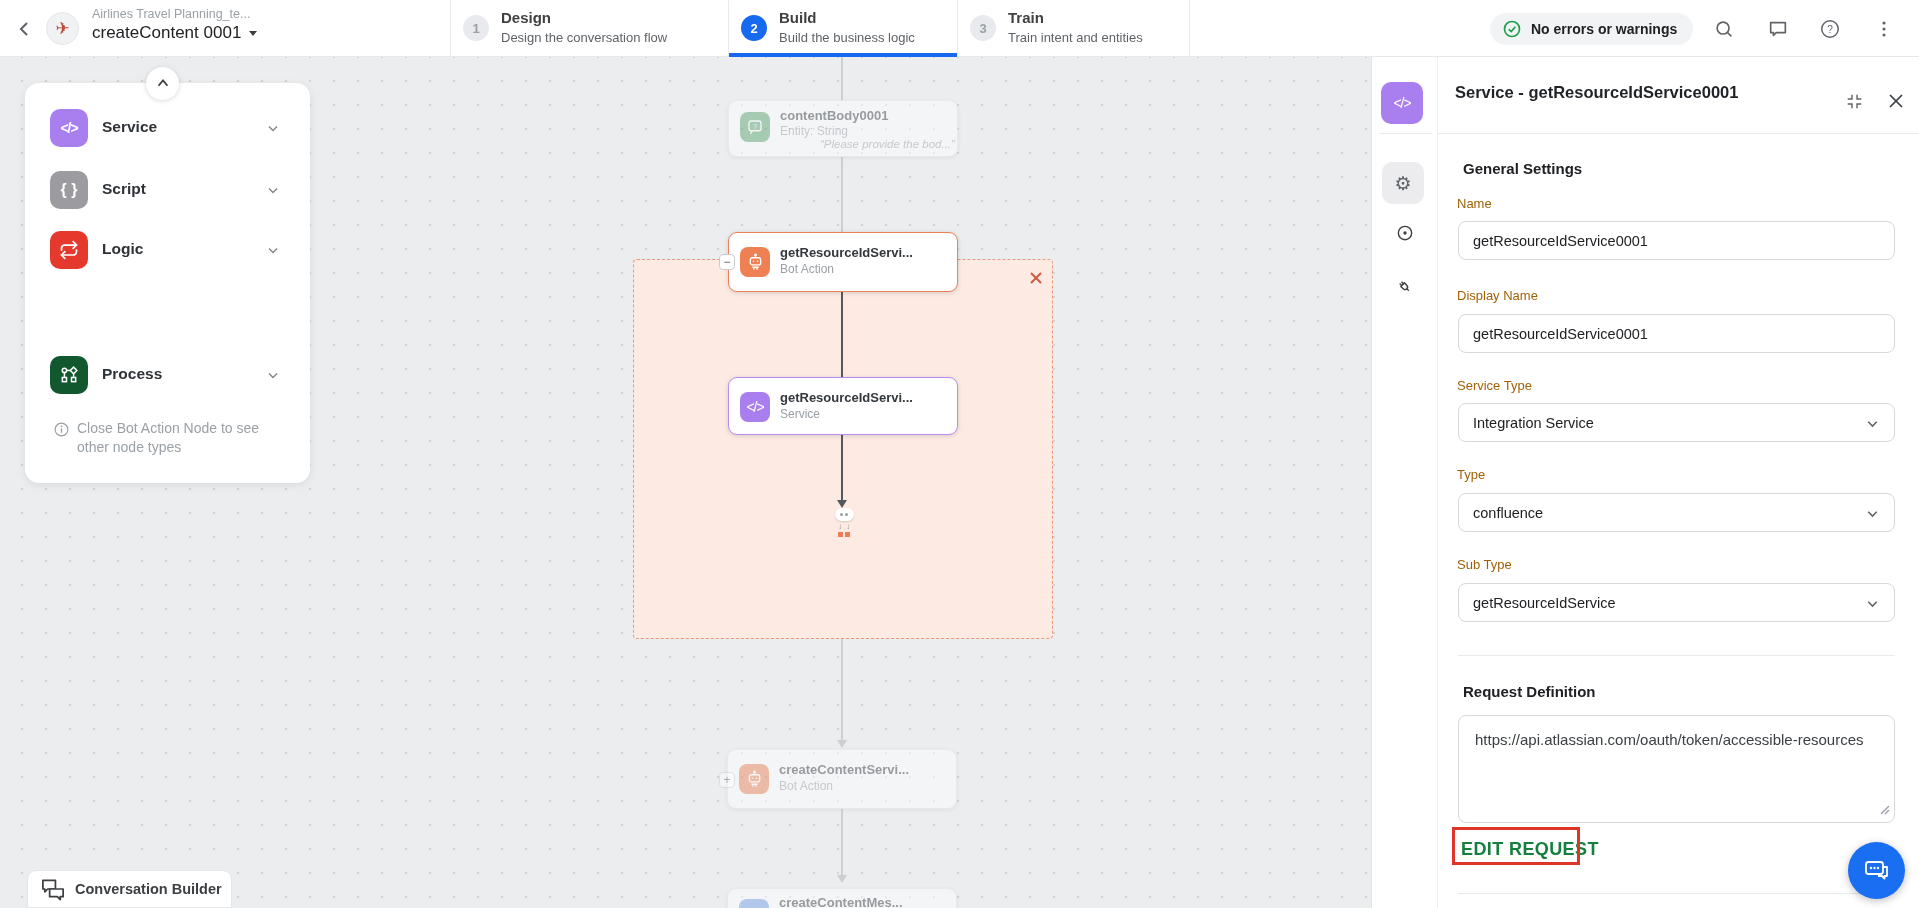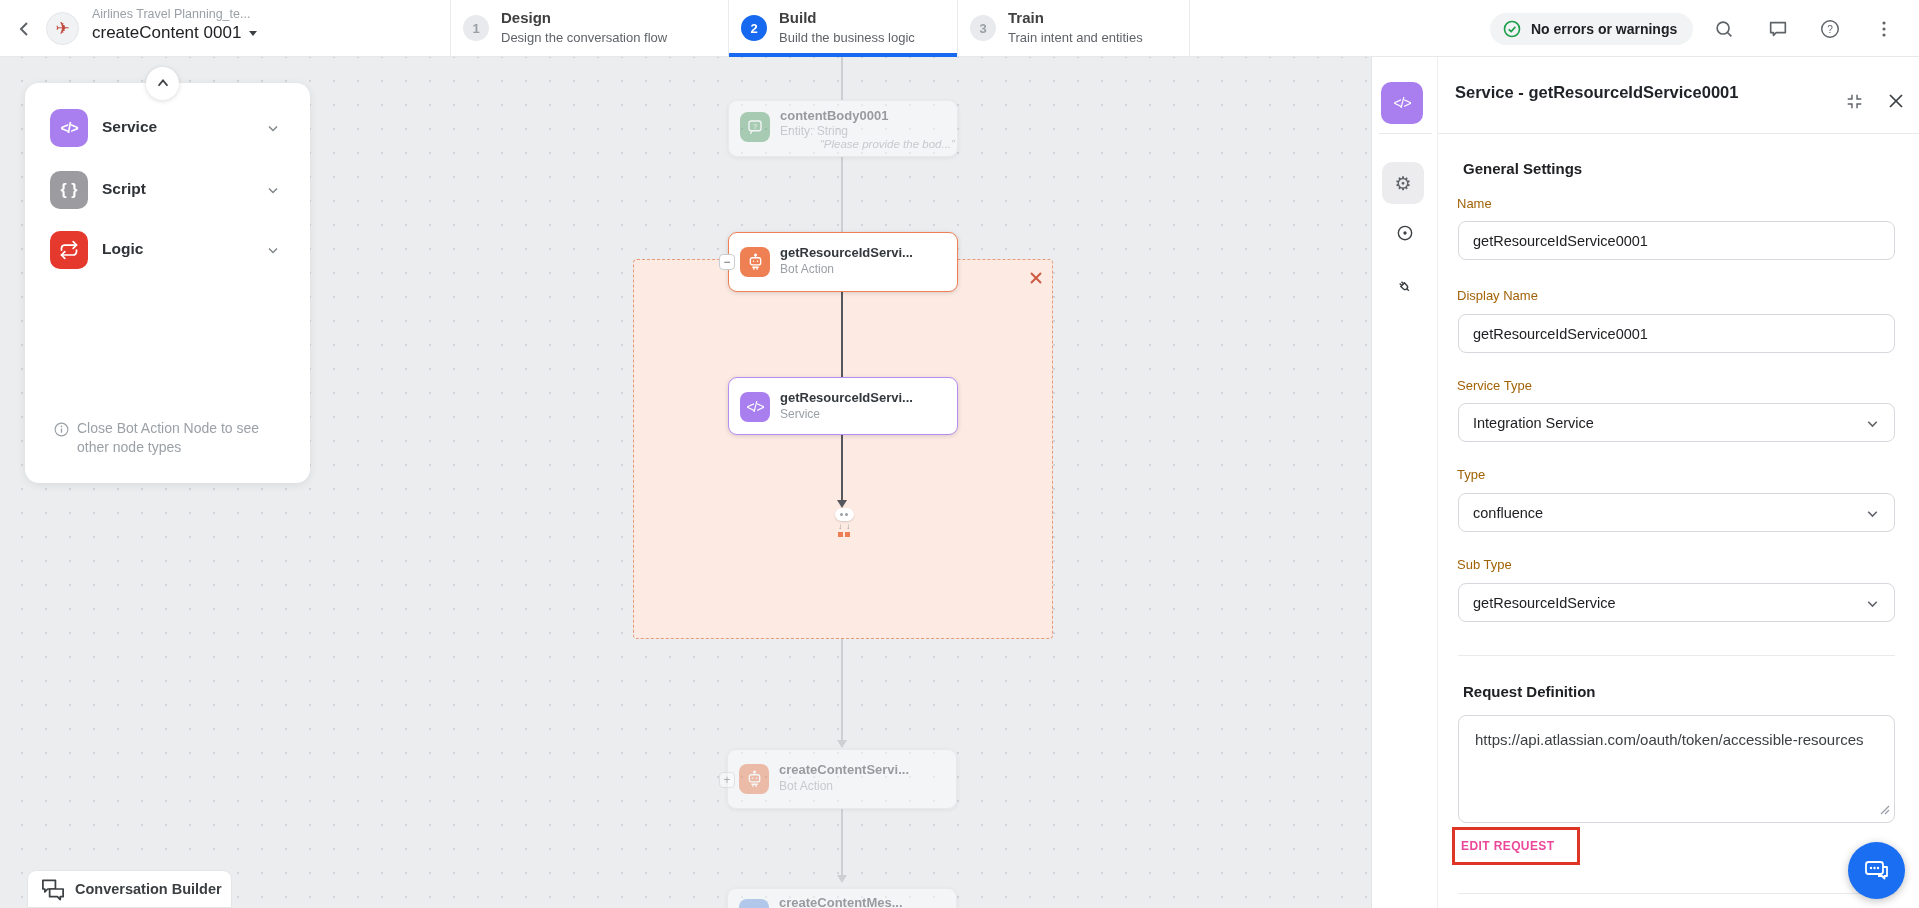"Process" div.pal-item { html: none -> <div> <span> <svg> <circle></circle> <rect></rect> <rect></rect> <rect></rect> <line></line> <line></line> <line></line> </svg> </span> <span>Process</span> <span> <svg> <polyline></polyline> </svg> </span> </div> }
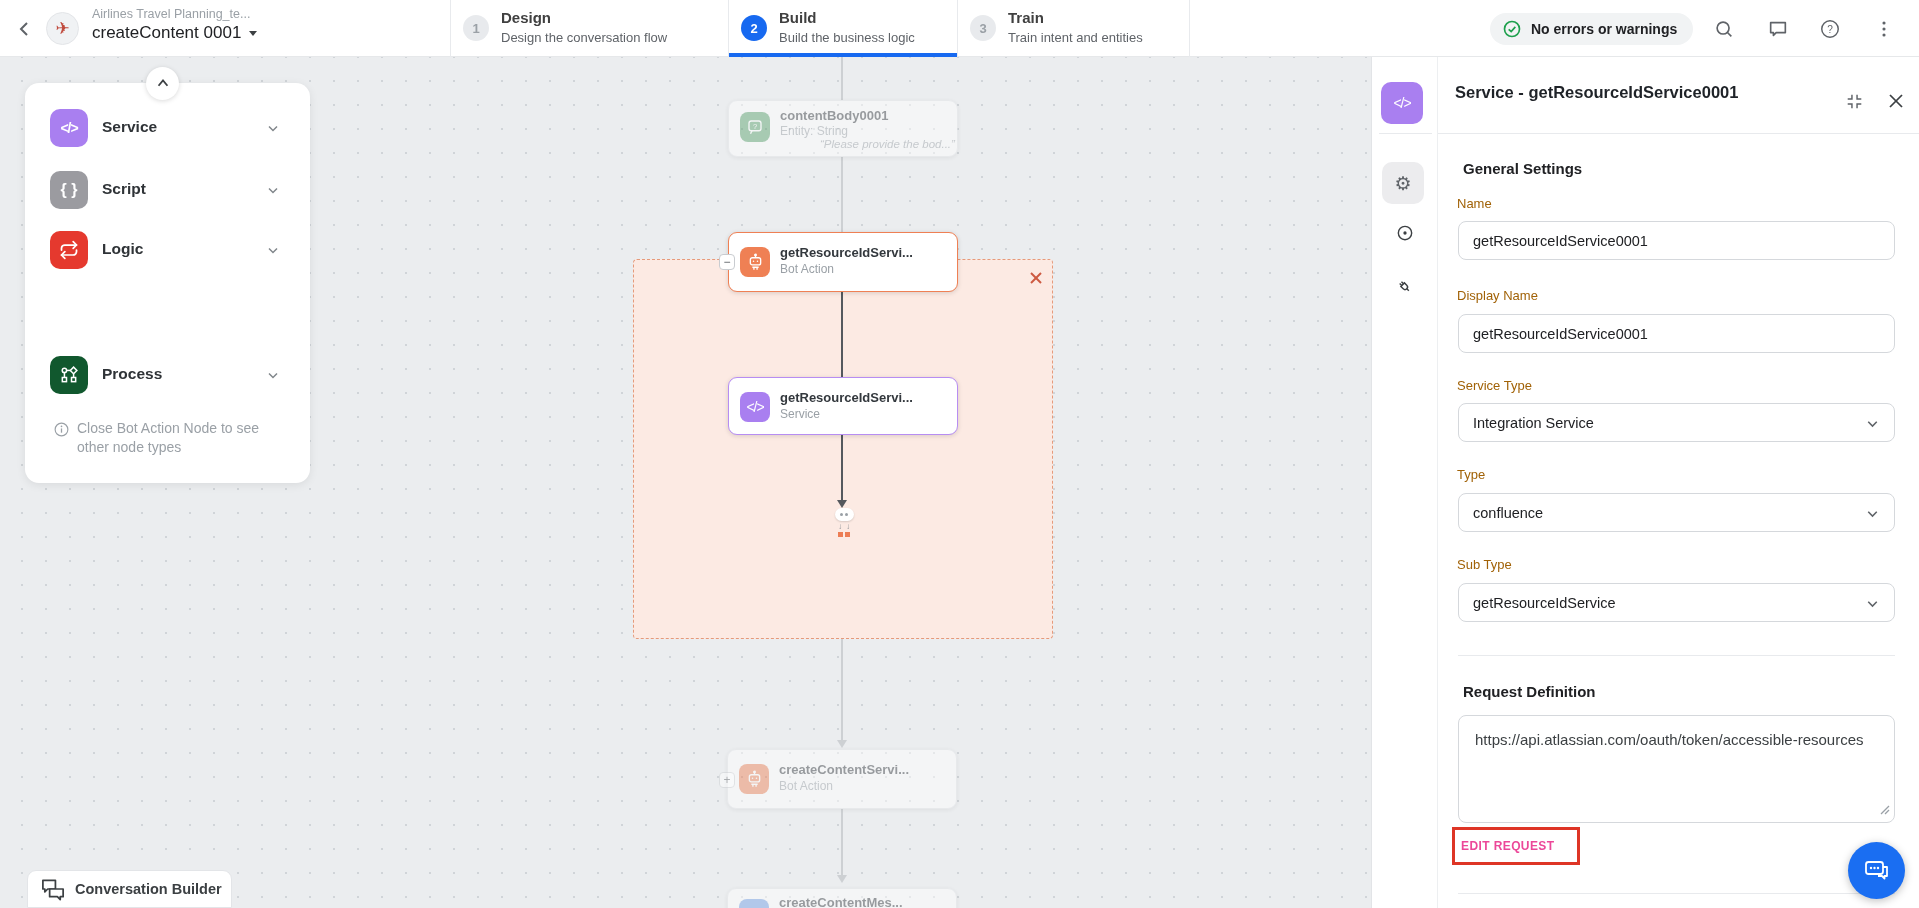"EDIT REQUEST" .edit-request { color: #ec4899 -> #15803d; font-size: 12px -> 18px }
